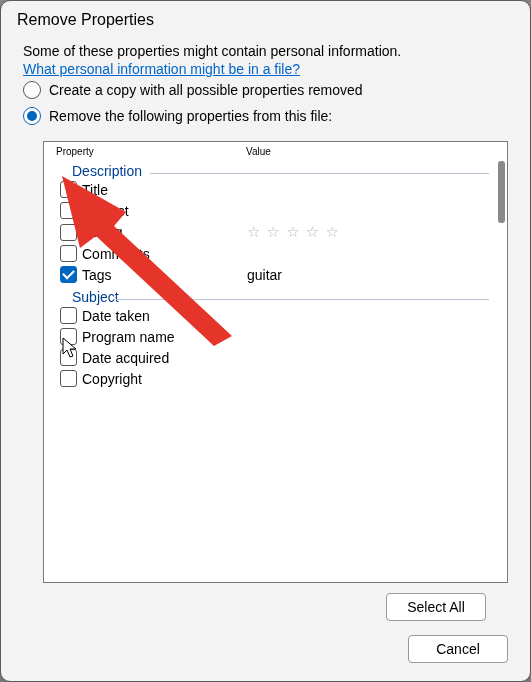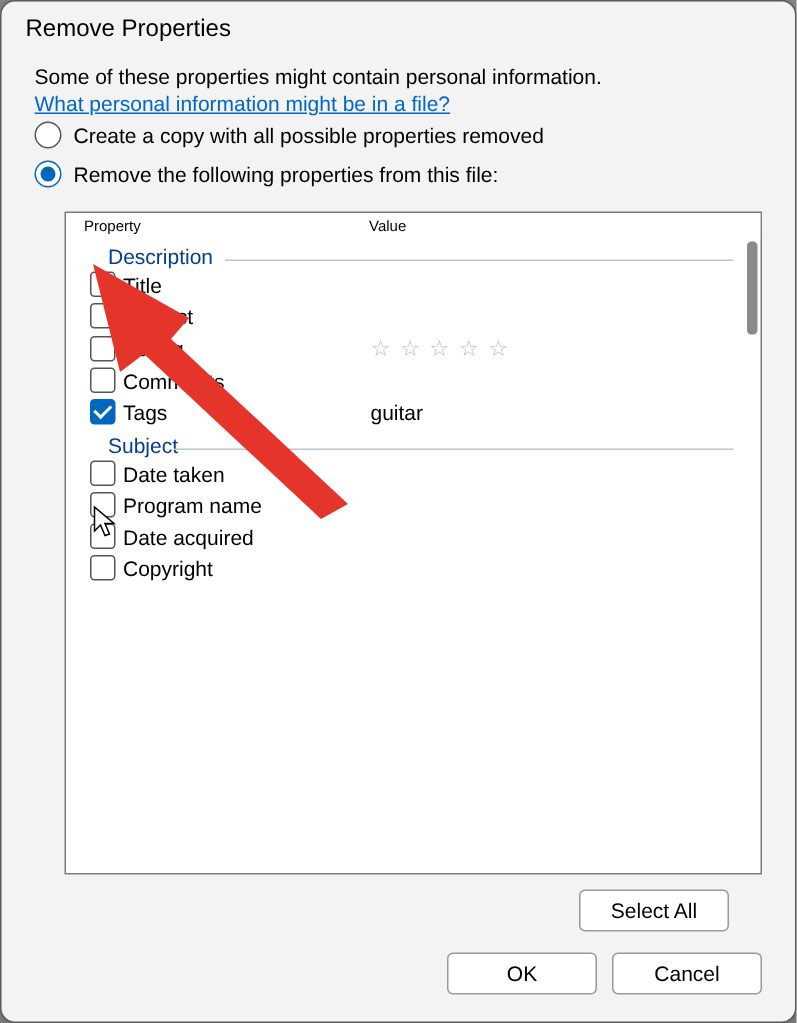"OK" button.btn { html: <button>OK</button> -> none }
